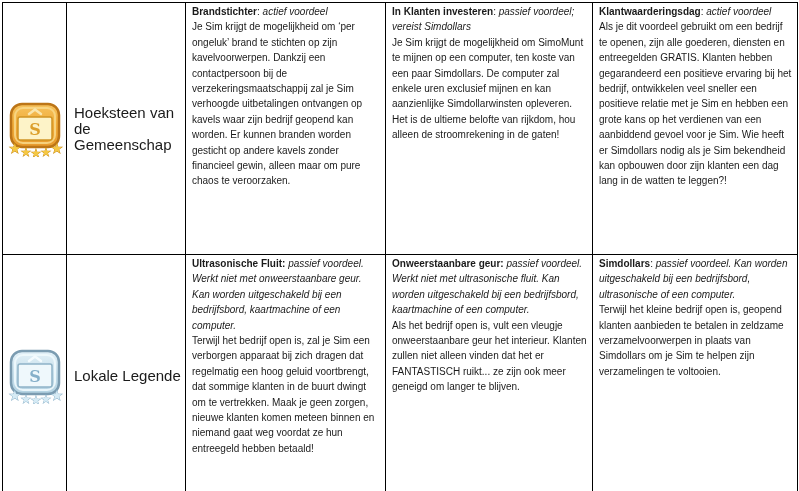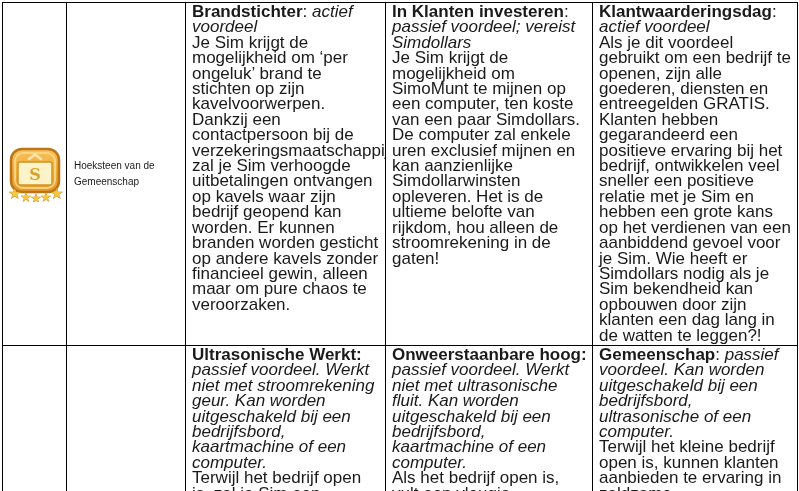"Brandstichter: actief voordeel" td.perk-cell { font-size: 17px -> 10px }
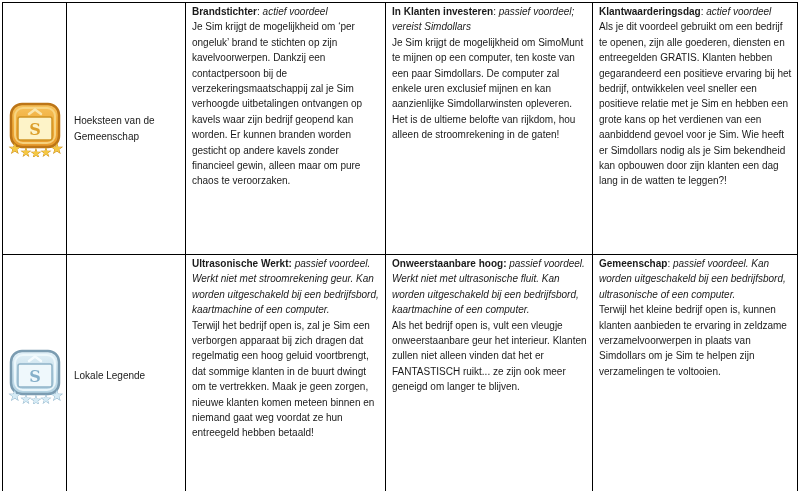"Hoeksteen van de Gemeenschap" td.name-cell { font-size: 10px -> 15px }
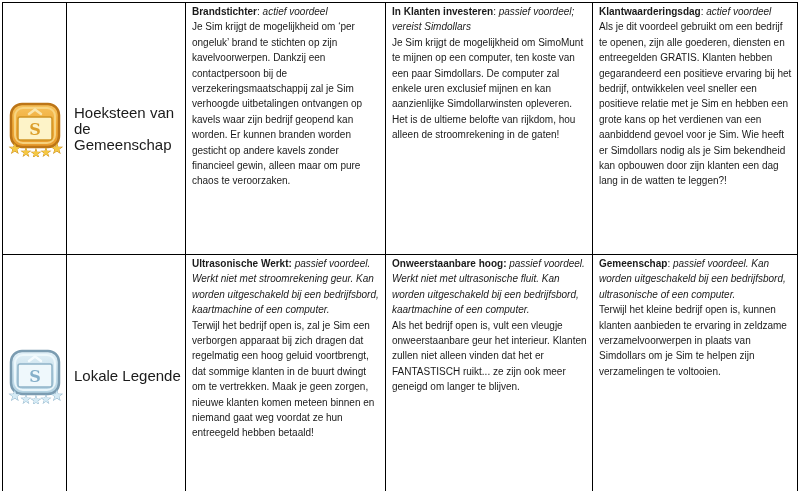"Ultrasonische Werkt:" span.perk-title { text: Werkt -> Fluit }
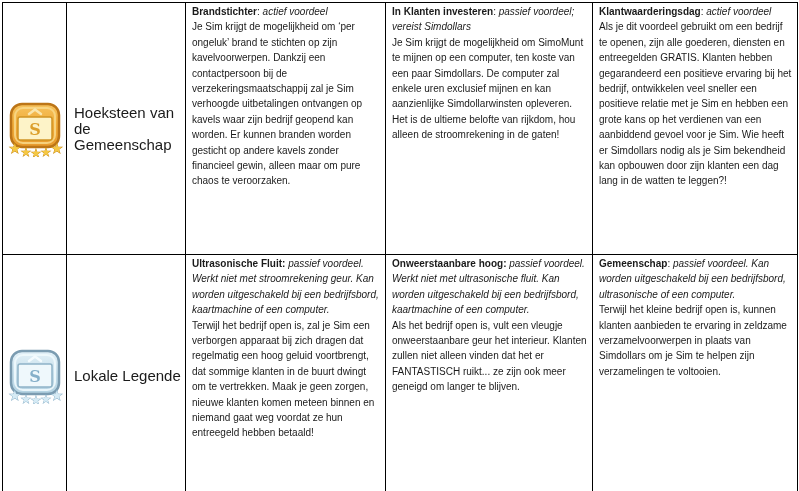"passief voordeel. Werkt niet met stroomrekening" span.perk-meta { text: stroomrekening -> onweerstaanbare }
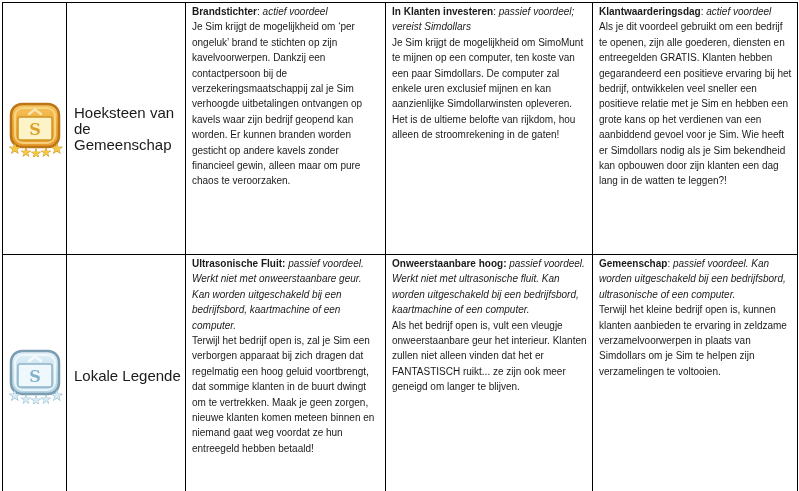"Onweerstaanbare hoog:" span.perk-title { text: hoog -> geur }
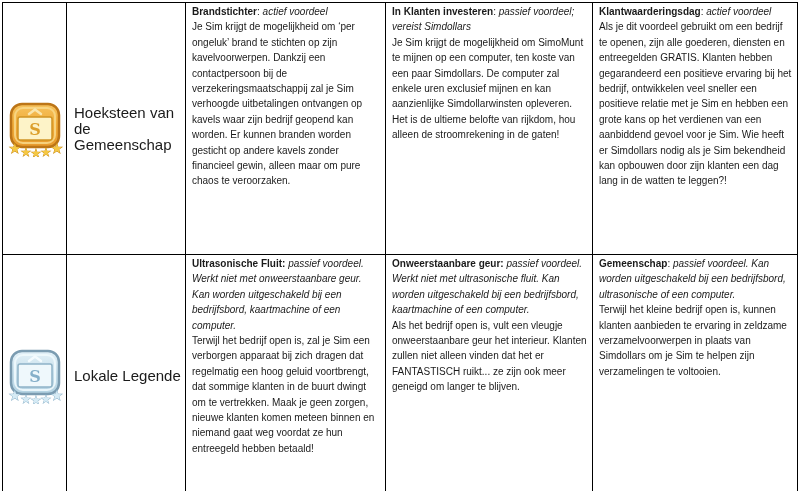"Gemeenschap" span.perk-title { text: Gemeenschap -> Simdollars }
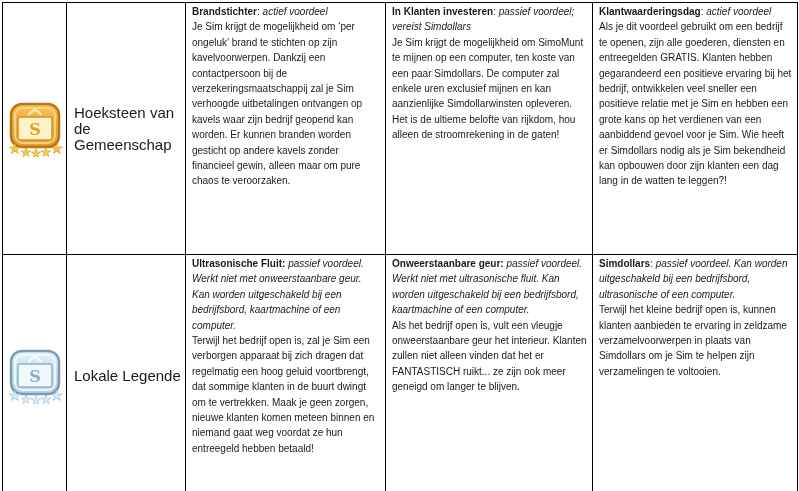"Terwijl het kleine bedrijf open" div.perk-body { text: kunnen klanten aanbieden te ervaring -> geopend klanten aanbieden te betalen }
